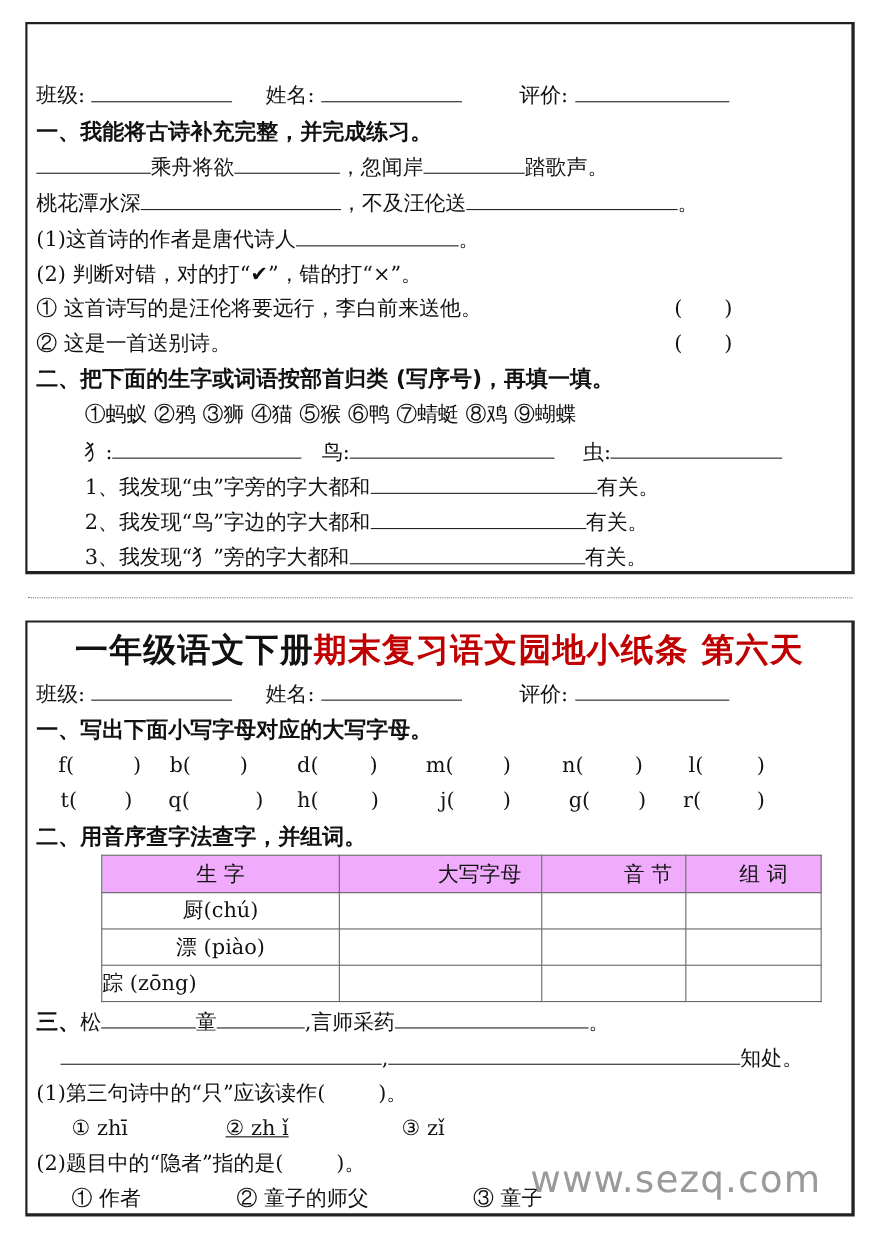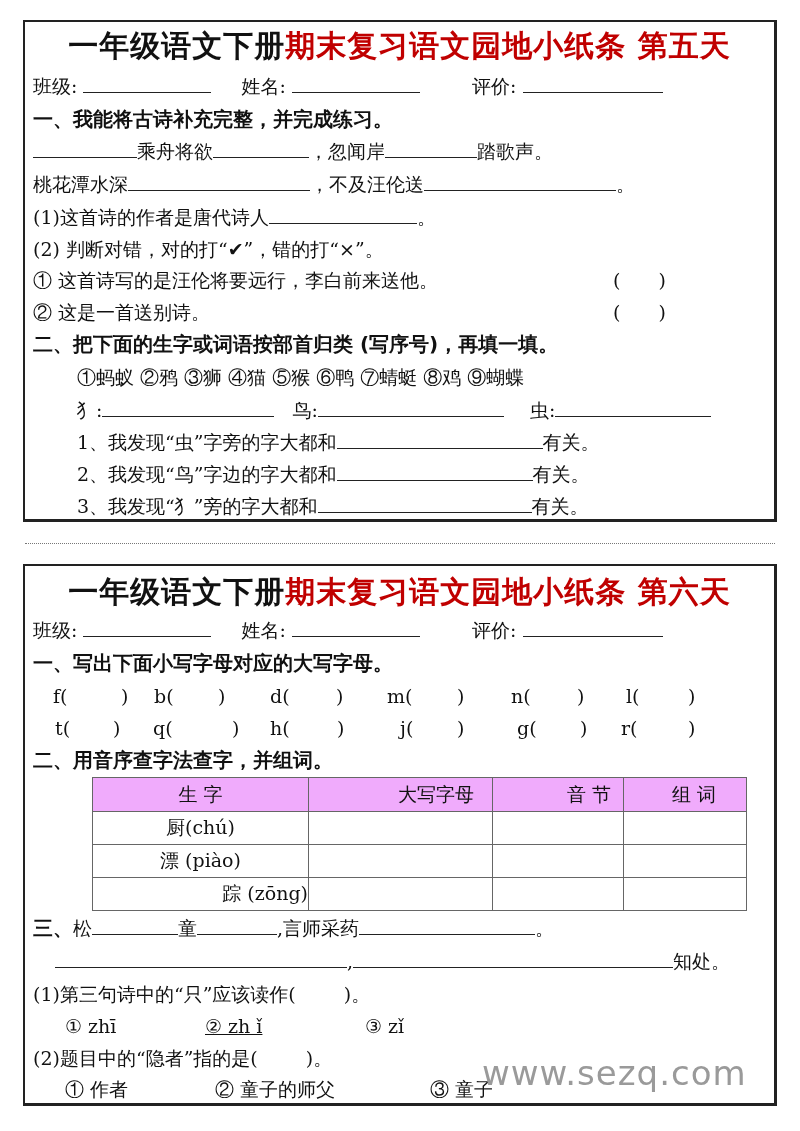"一年级语文下册期末复习语文园地小纸条 第五天" div.title { html: <div> <span>一年级语文下册</span><span>期末复习语文园地小纸条 第五天</span> </div> -> none }
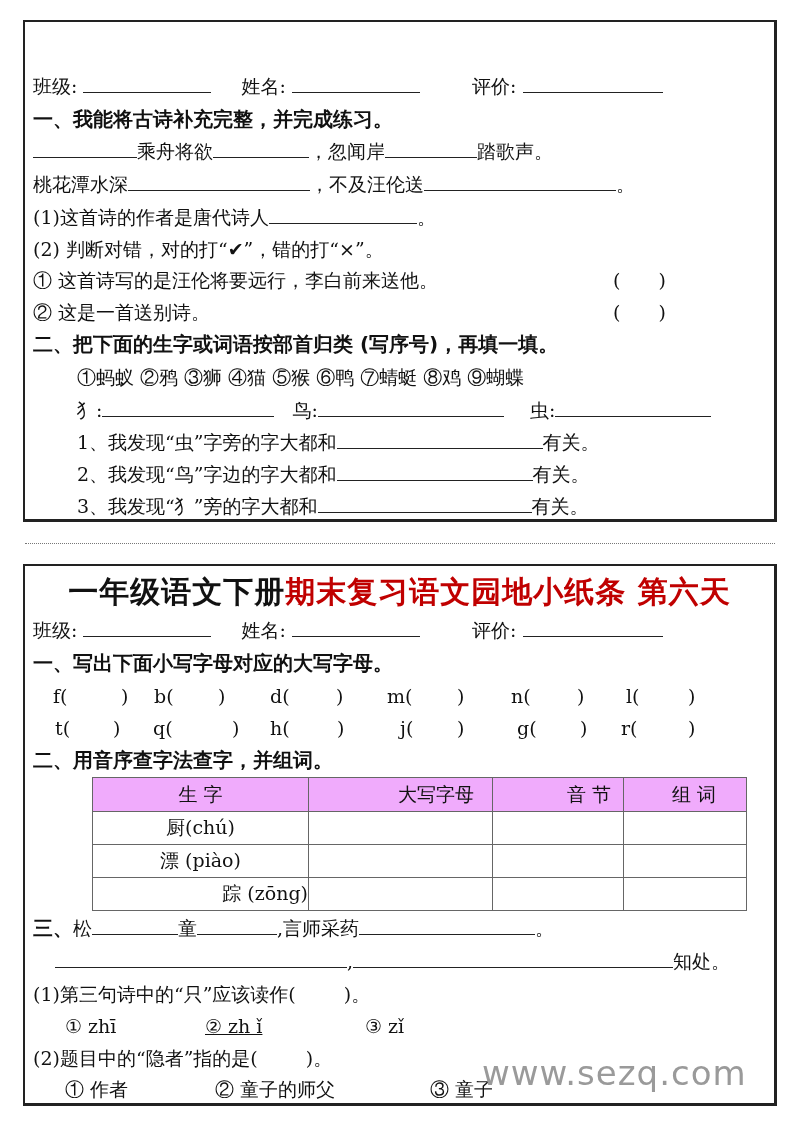"踪 (zōng)" td { text-align: right -> left }
